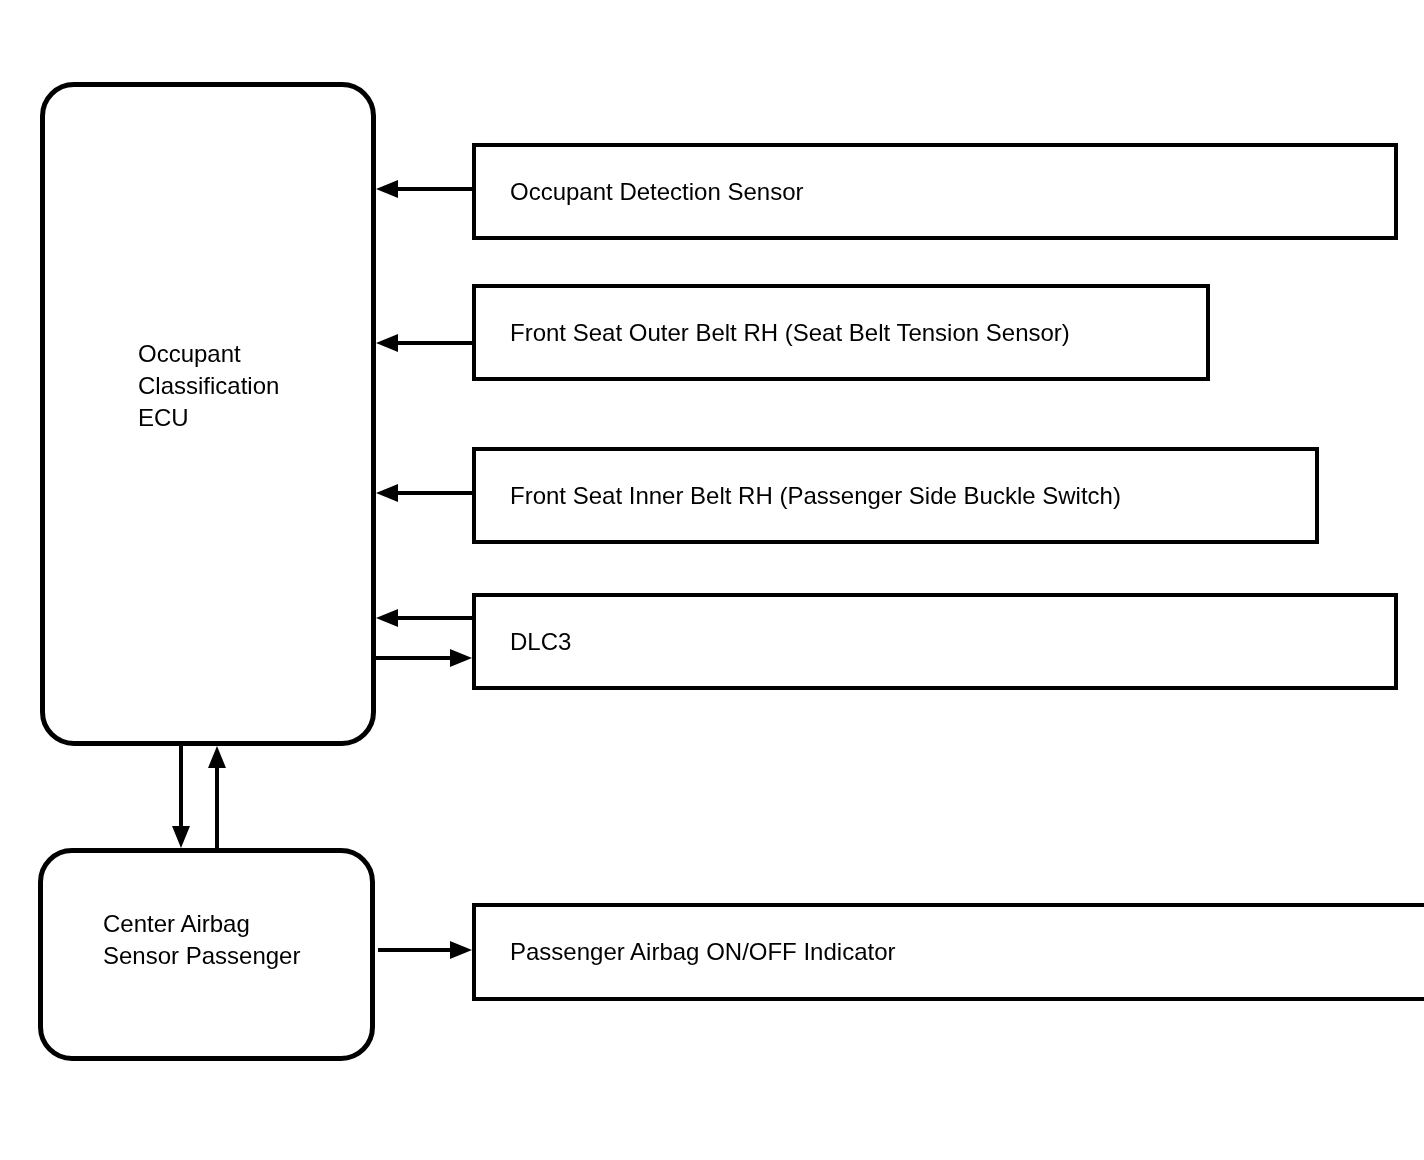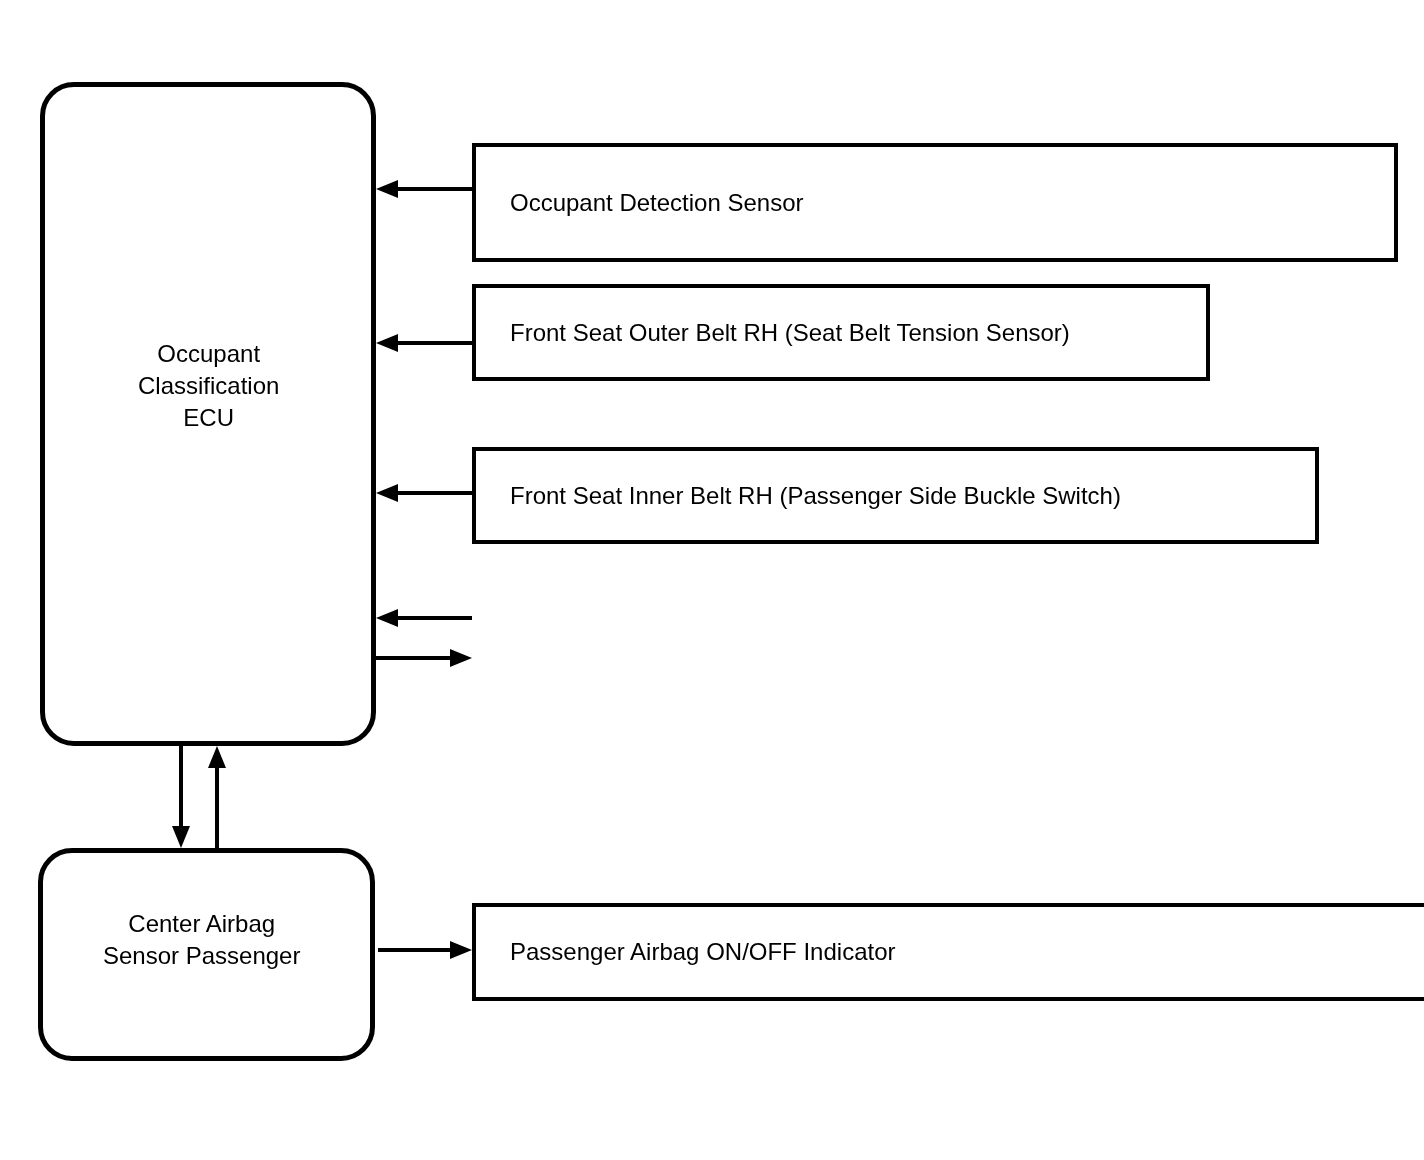"Occupant Detection Sensor" .node--bar1 { height: 119px -> 97px }
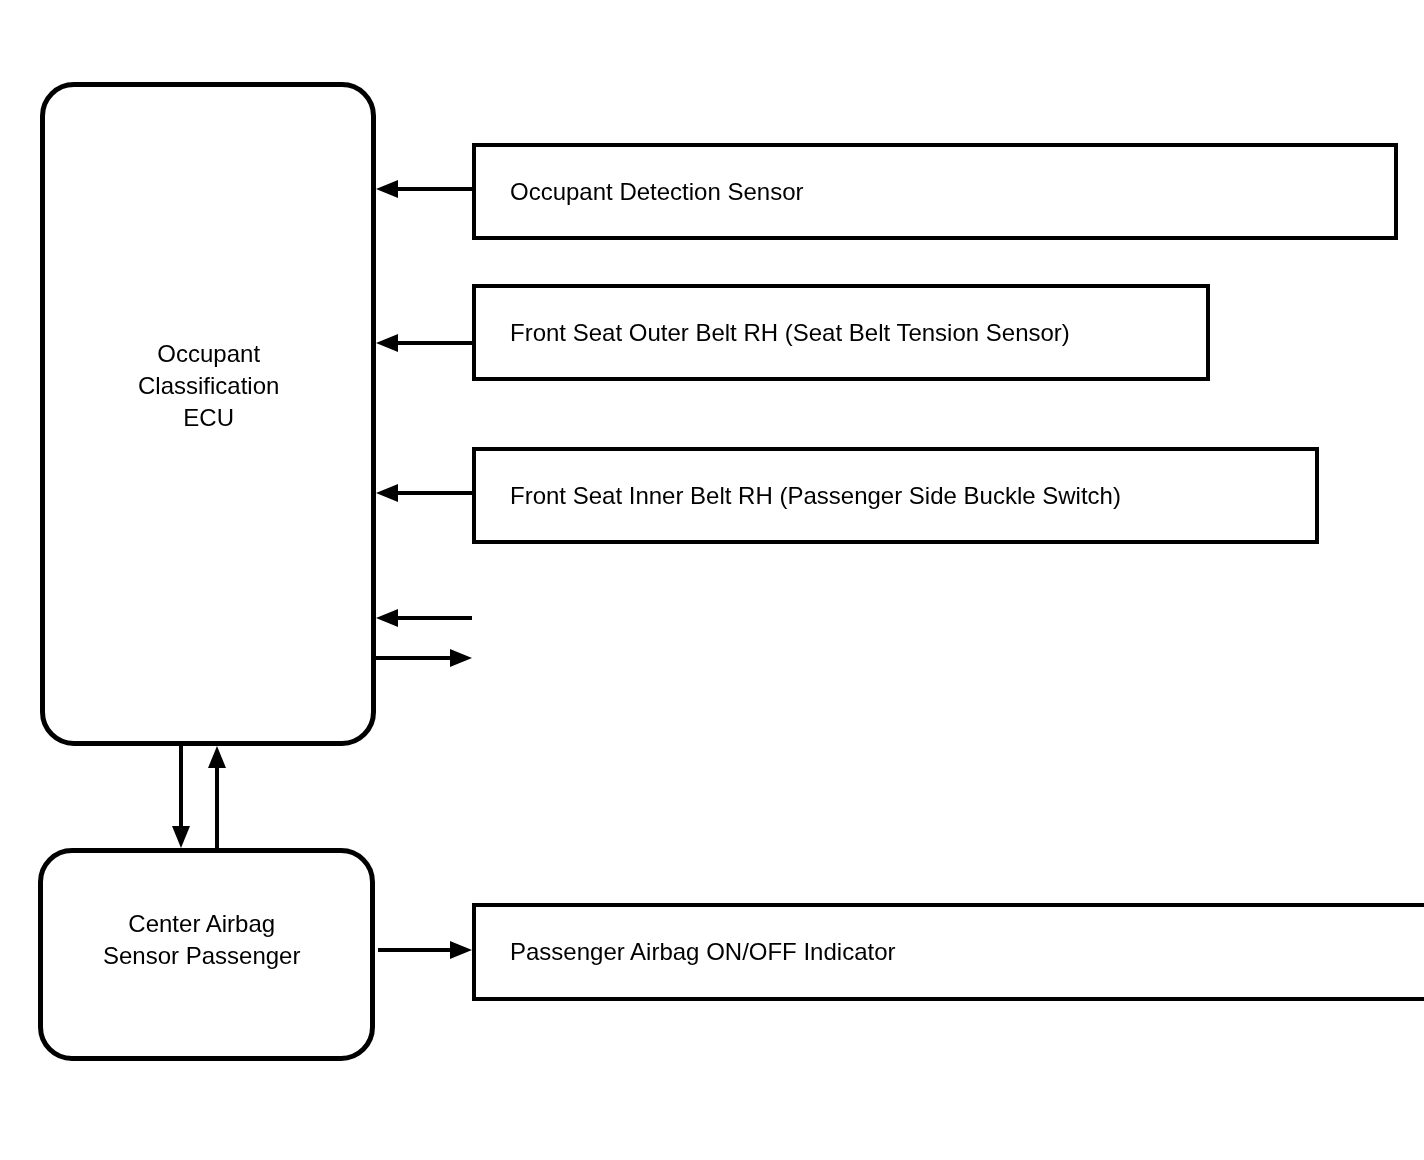"Occupant" .node__line { text-align: center -> none }
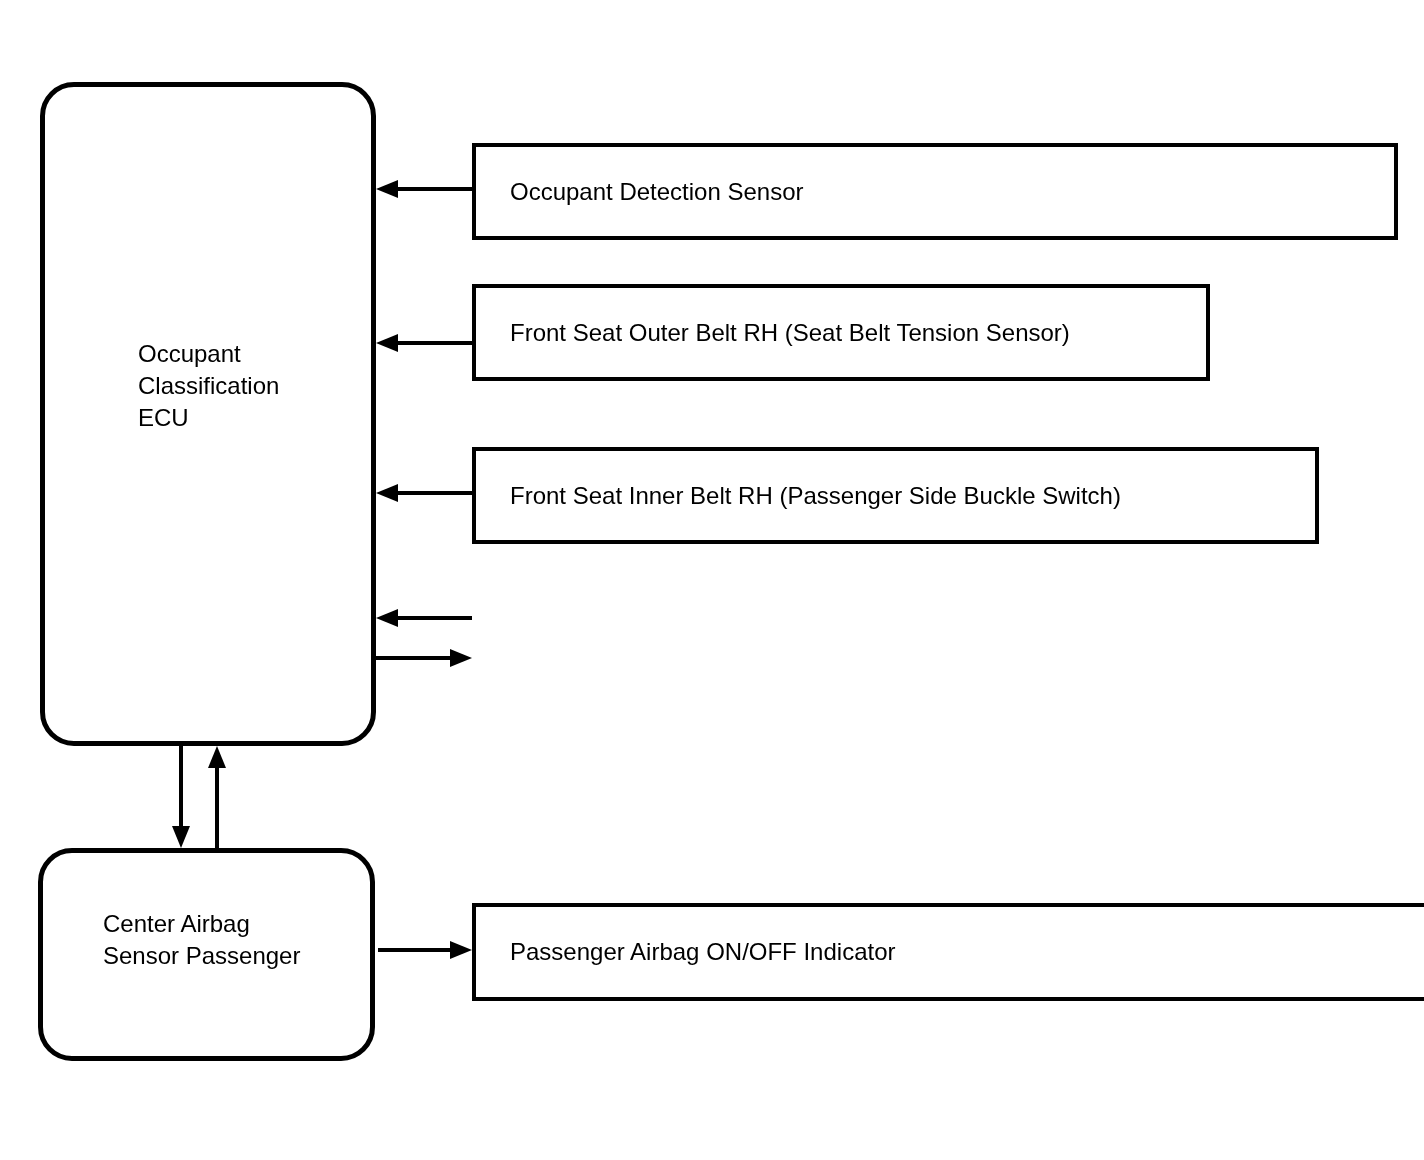"DLC3" div.node { html: none -> <div> <span>DLC3</span> </div> }
